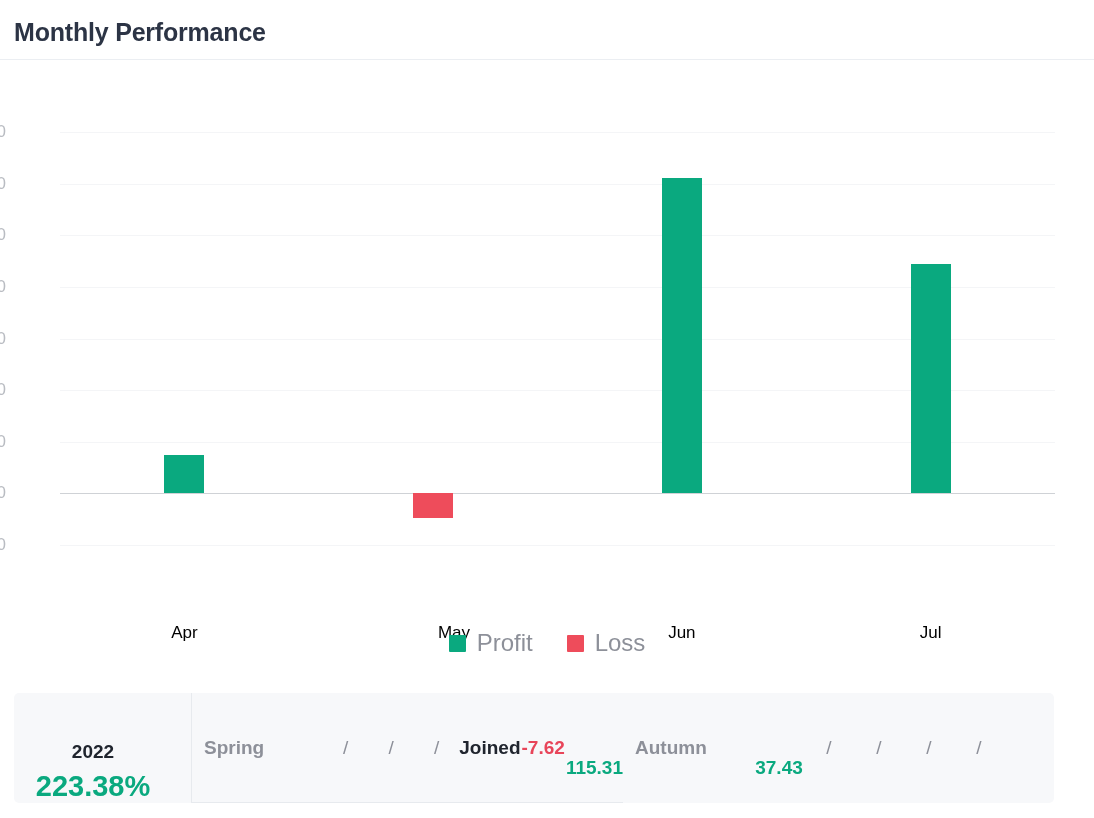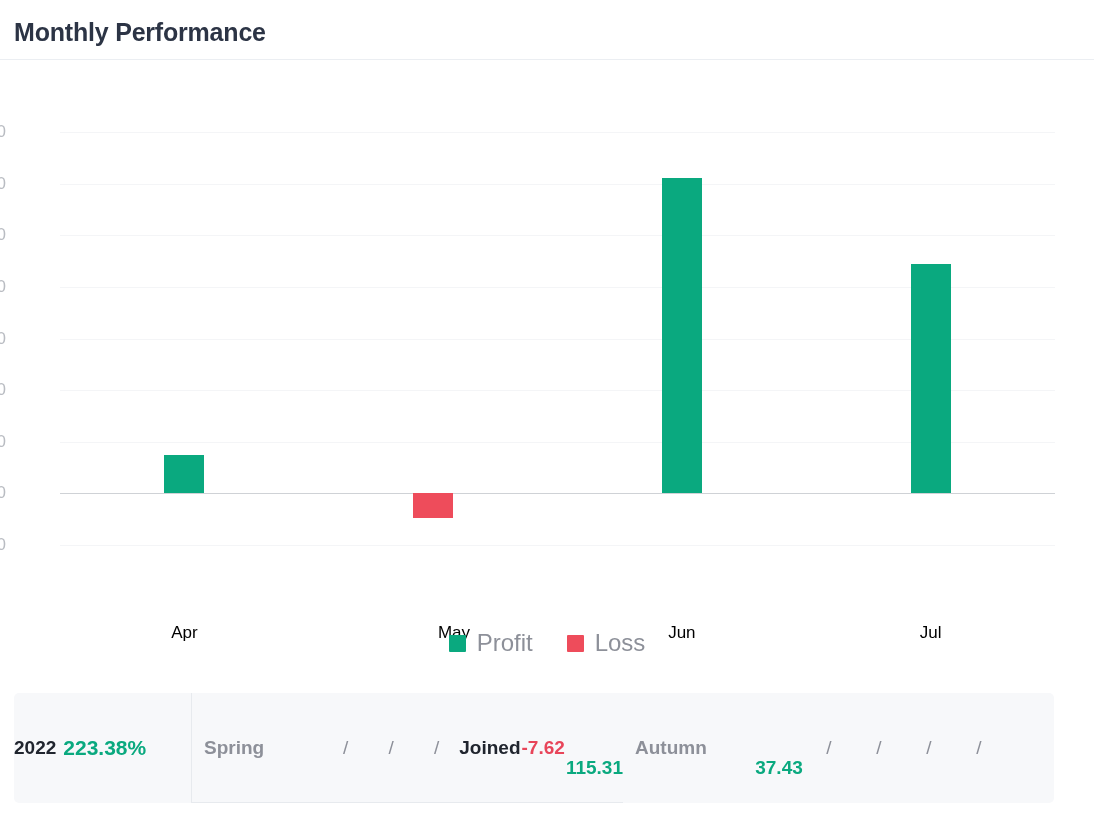"2022" .year-cell { flex-direction: none -> column; justify-content: flex-start -> flex-end; padding-right: 12px -> 19px }
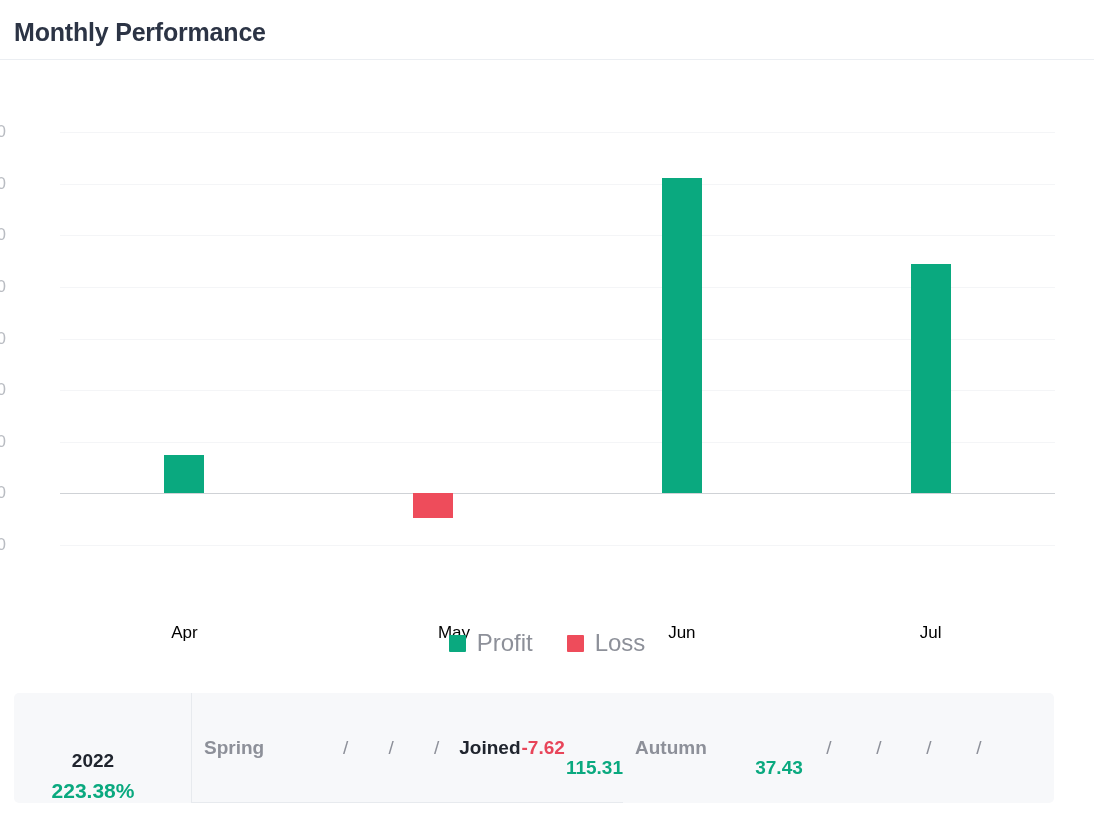"223.38%" .year-value { font-size: 21px -> 29px }
